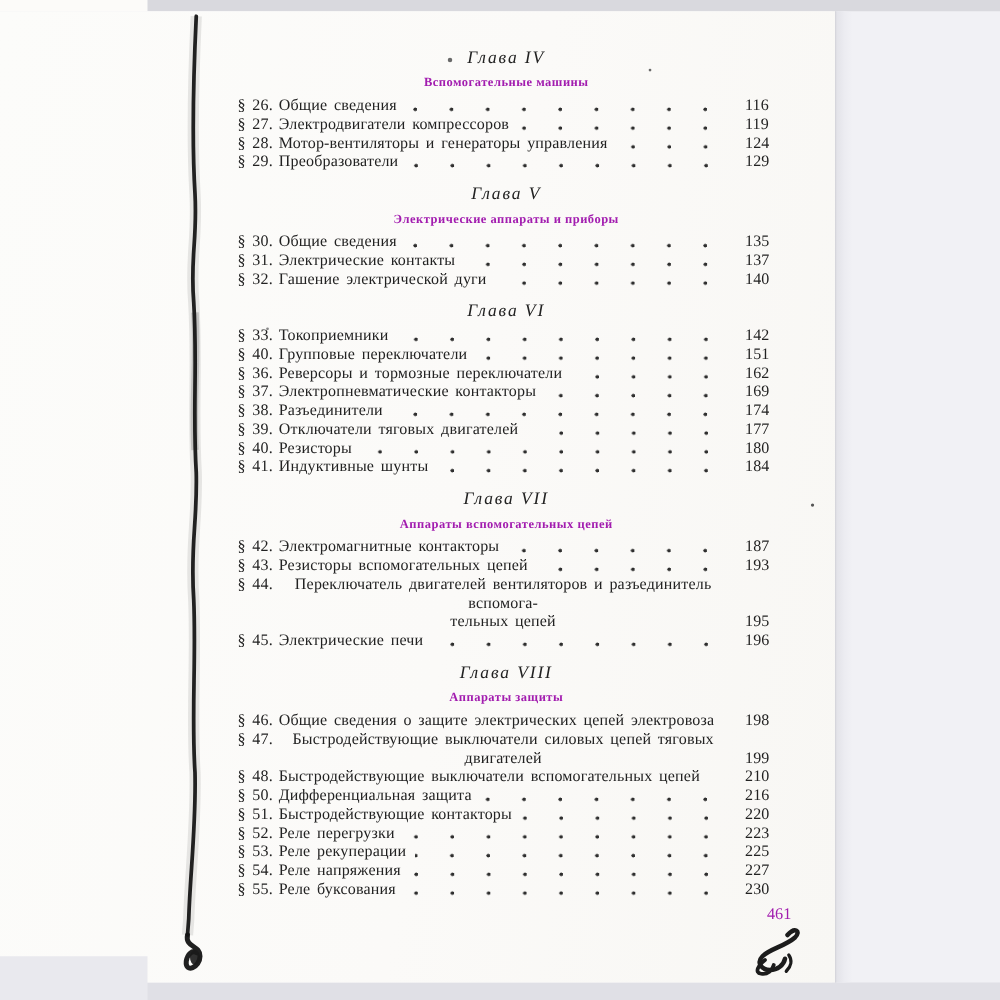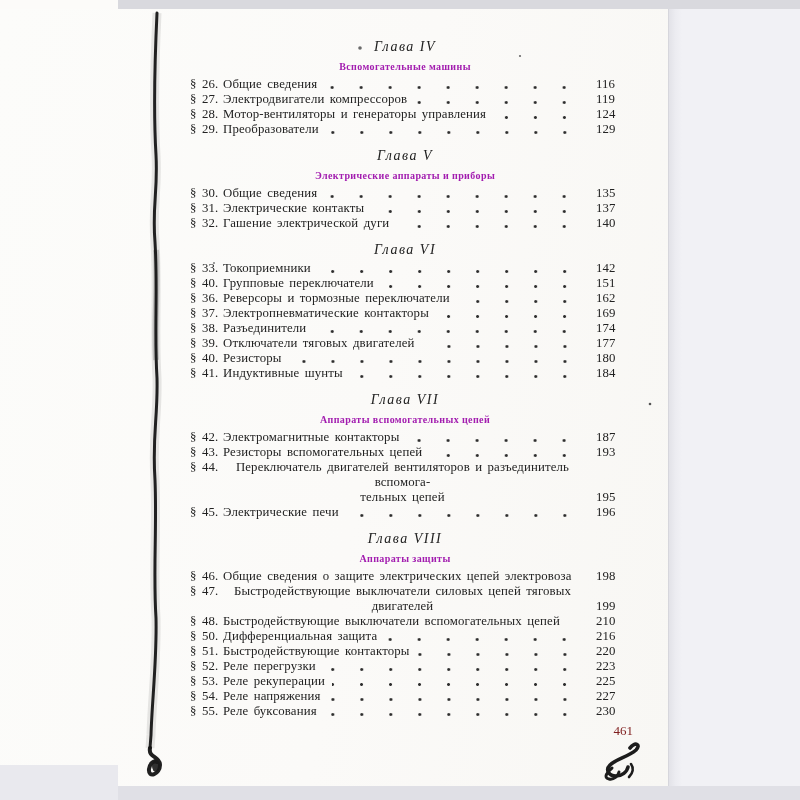"461" .page-num { color: #7f1d1d -> #a21caf }
